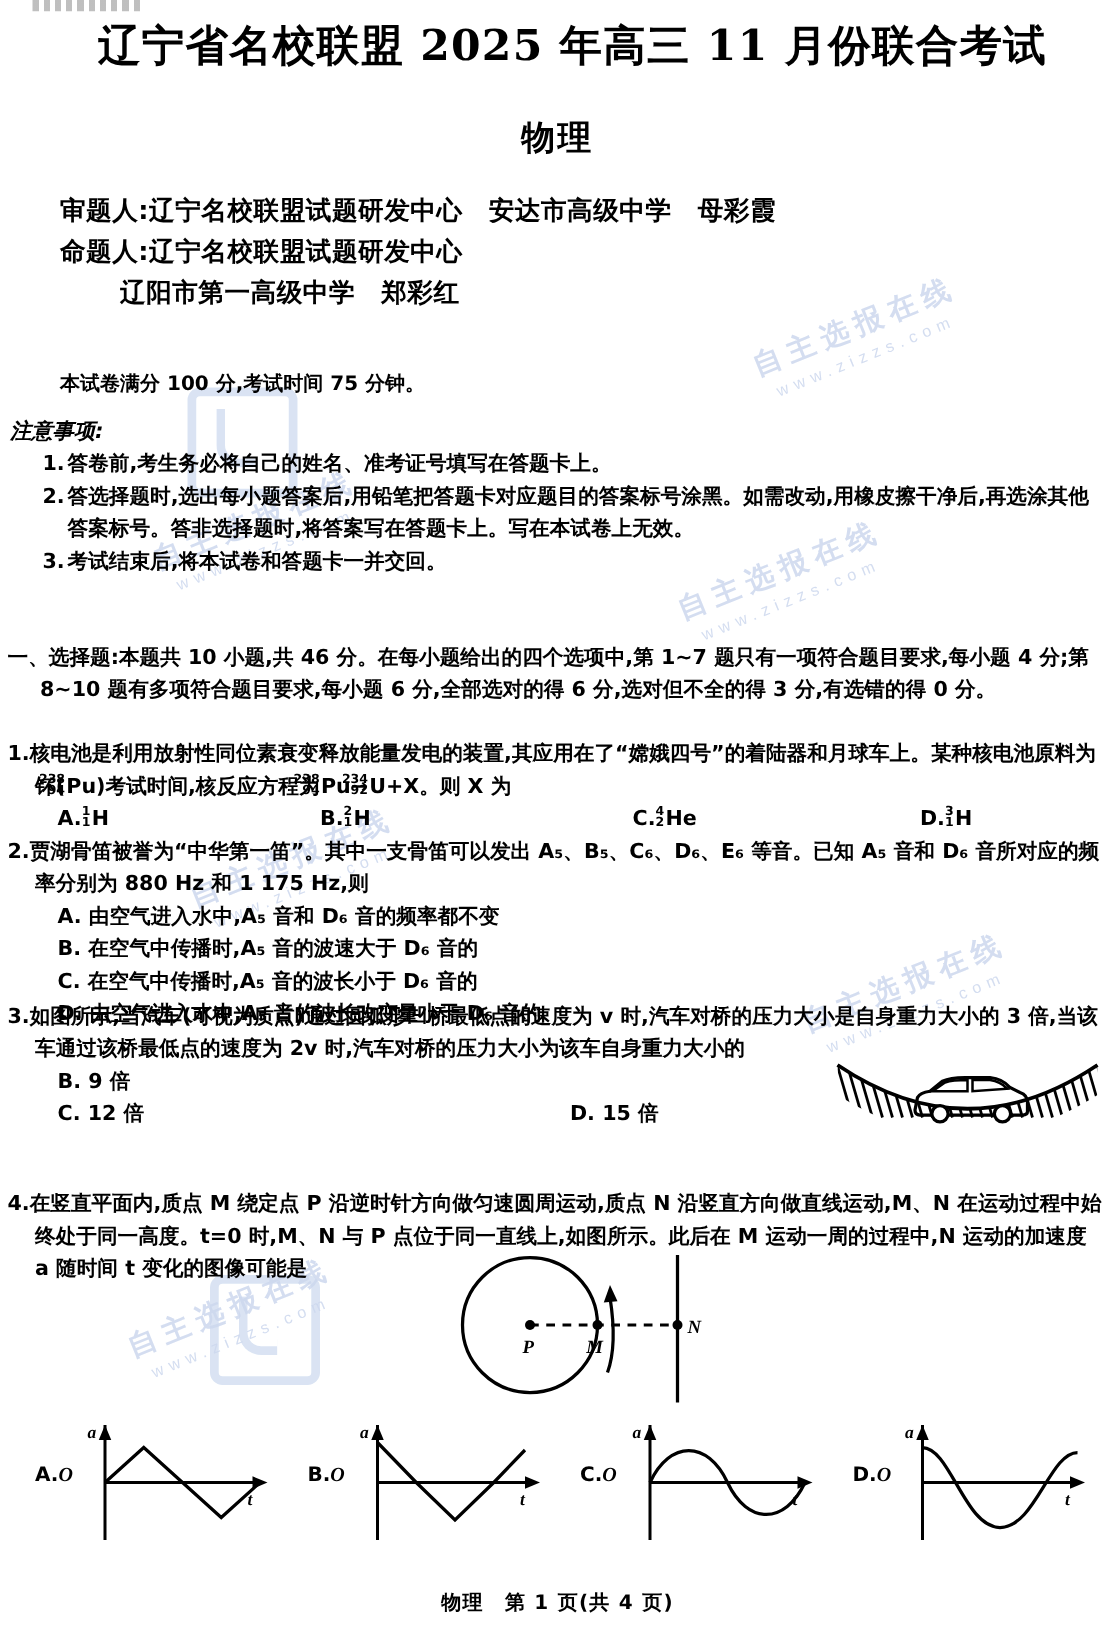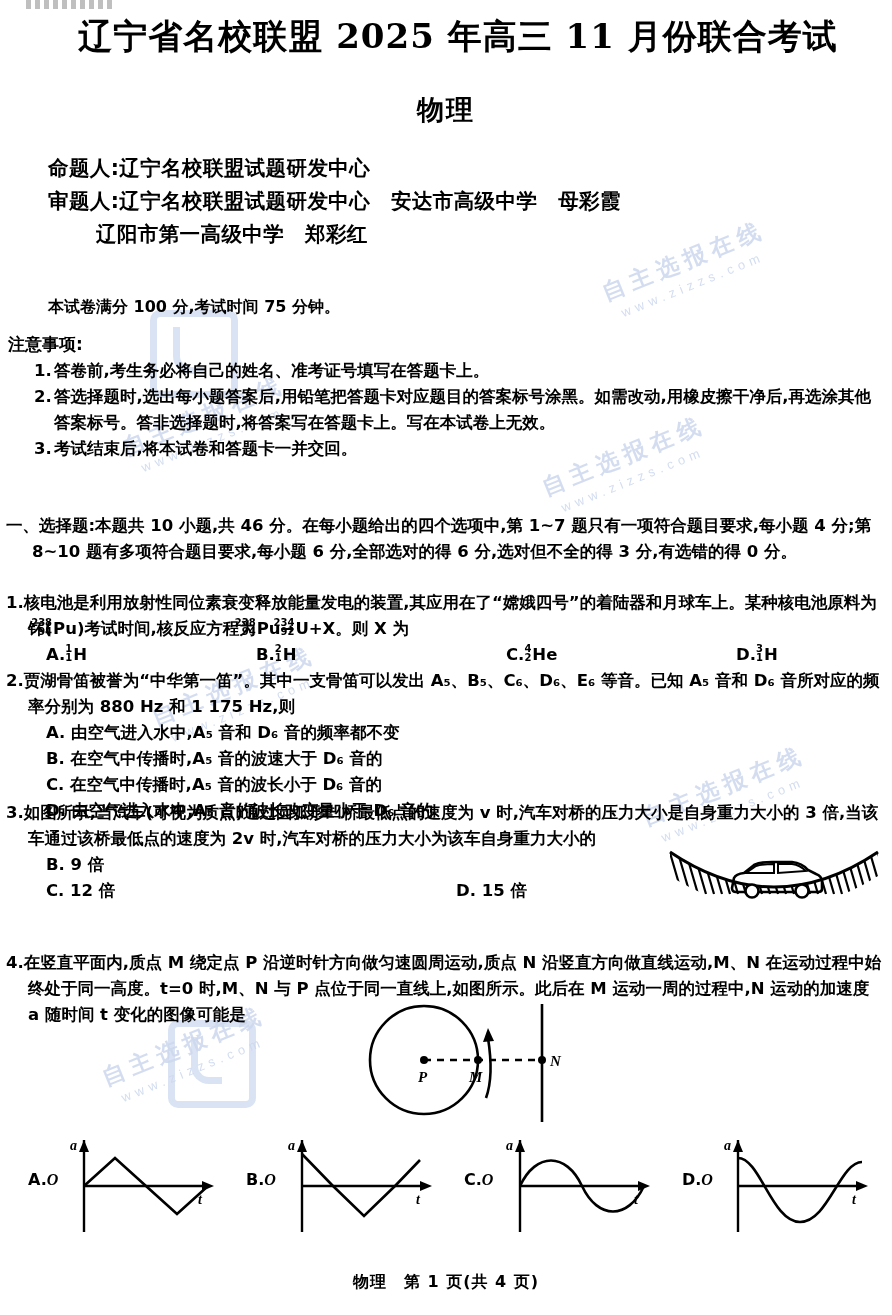"命题人:辽宁名校联盟试题研发中心" div { order: before "审题人:辽宁名校联盟试题研发中心 安达市高级中学 母彩霞" -> after "审题人:辽宁名校联盟试题研发中心 安达市高级中学 母彩霞" }
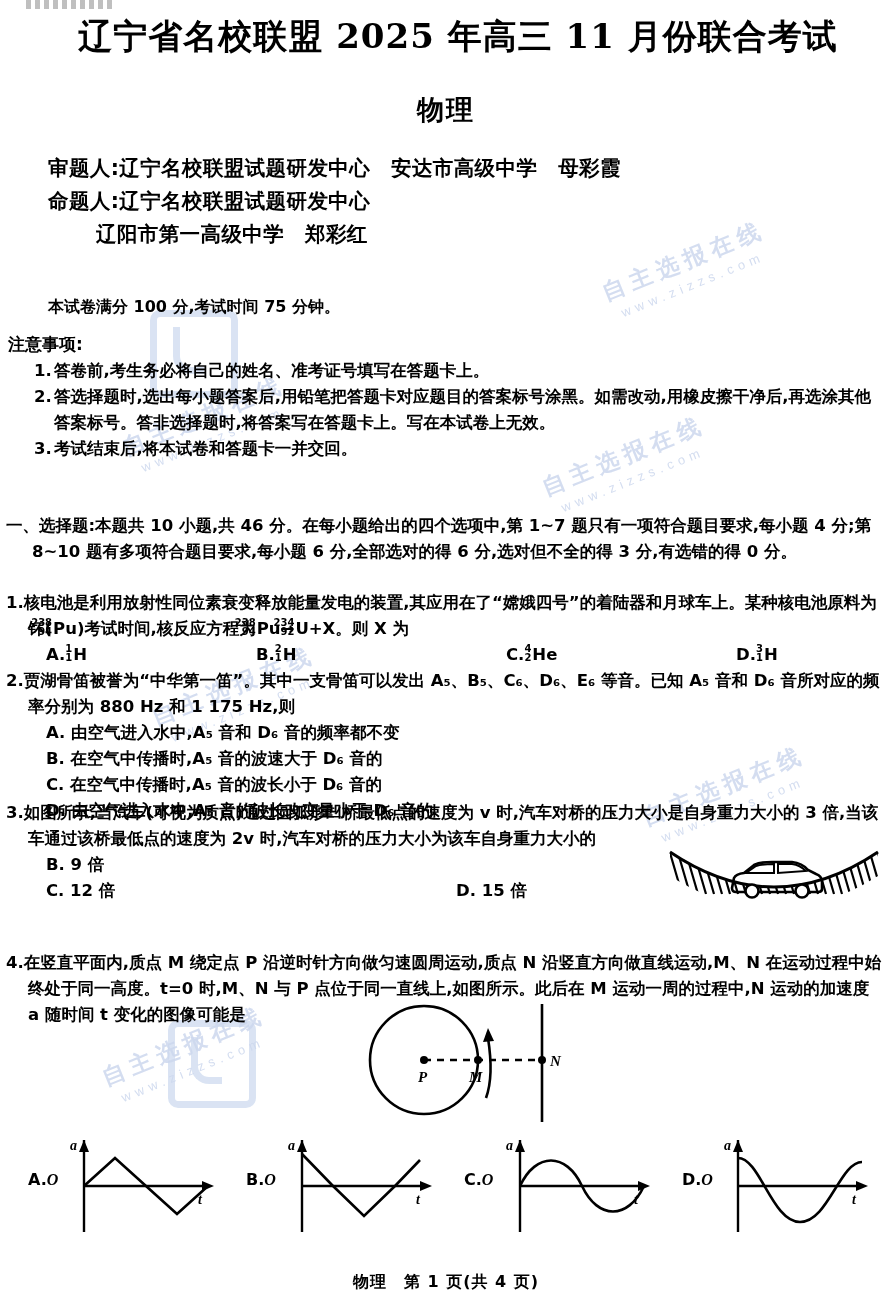"注意事项:" .notice-title { font-style: none -> italic }
